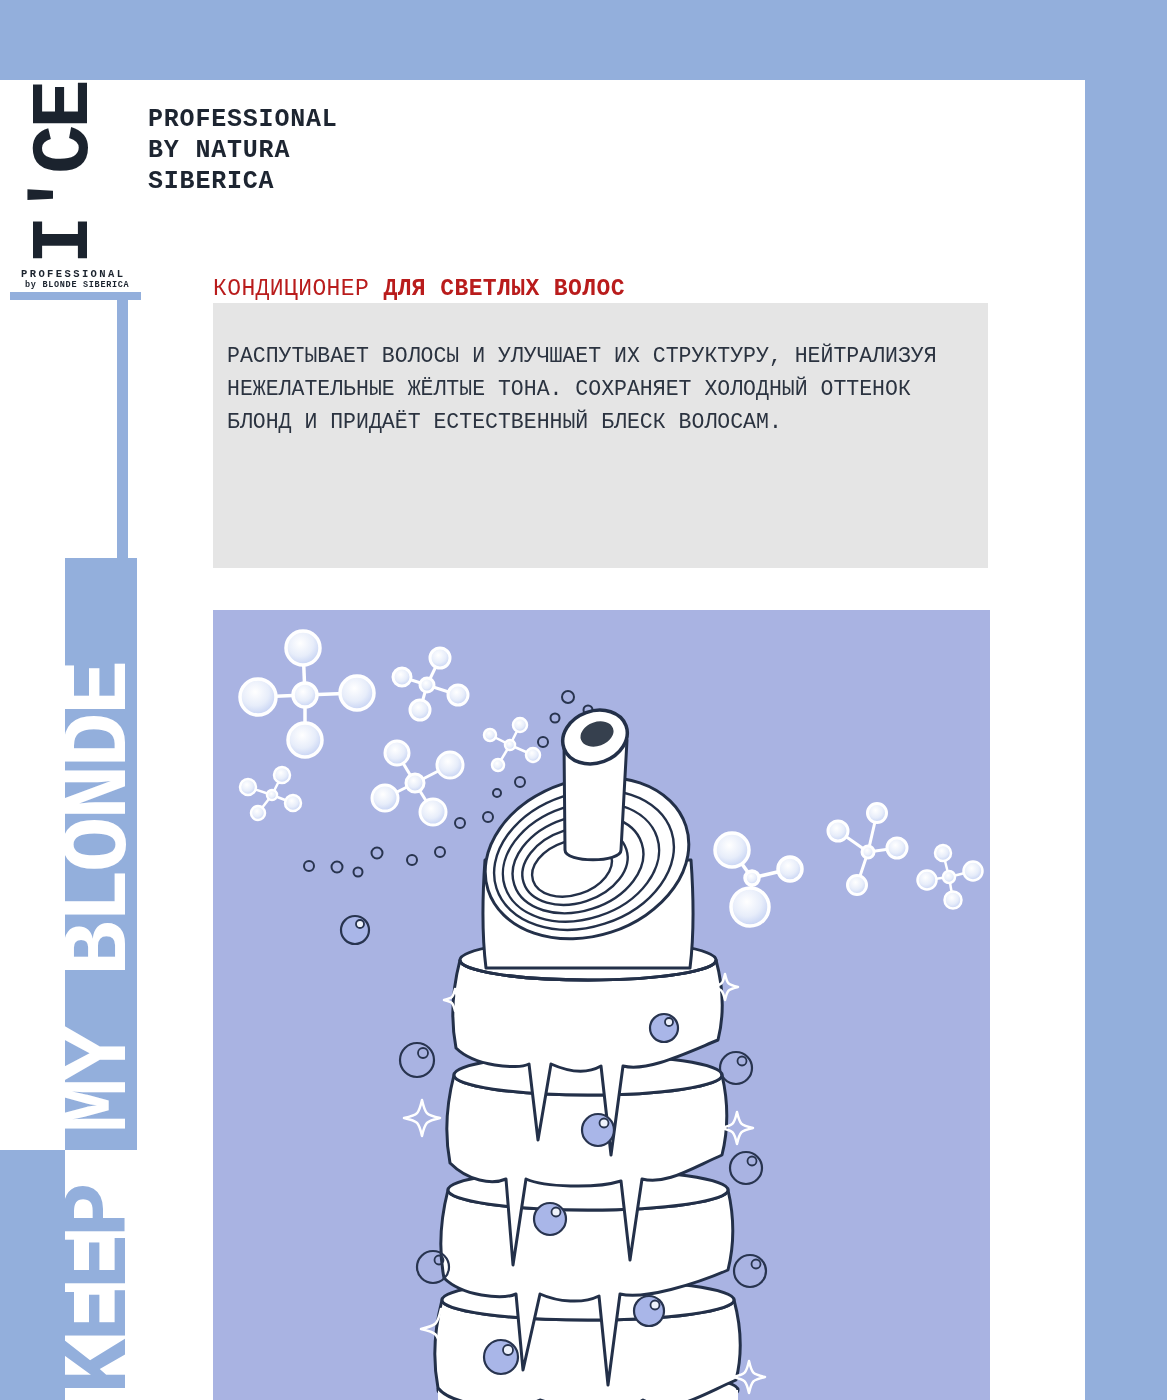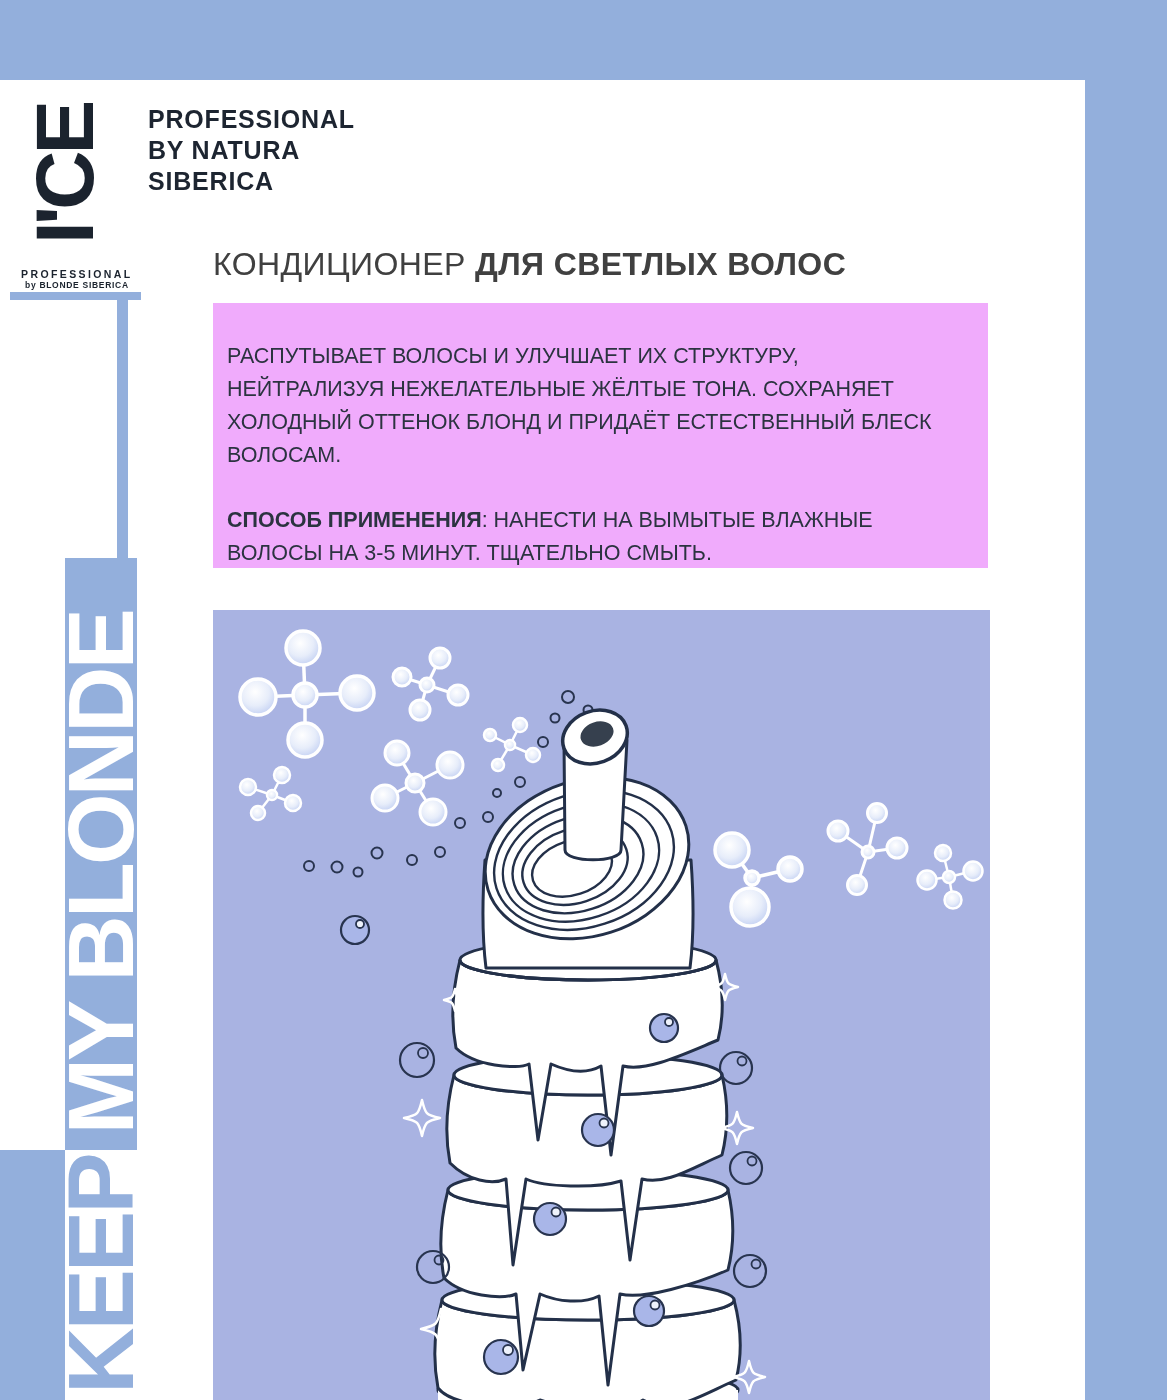"PROFESSIONAL" .abs { font-family: none -> Liberation Mono, monospace }
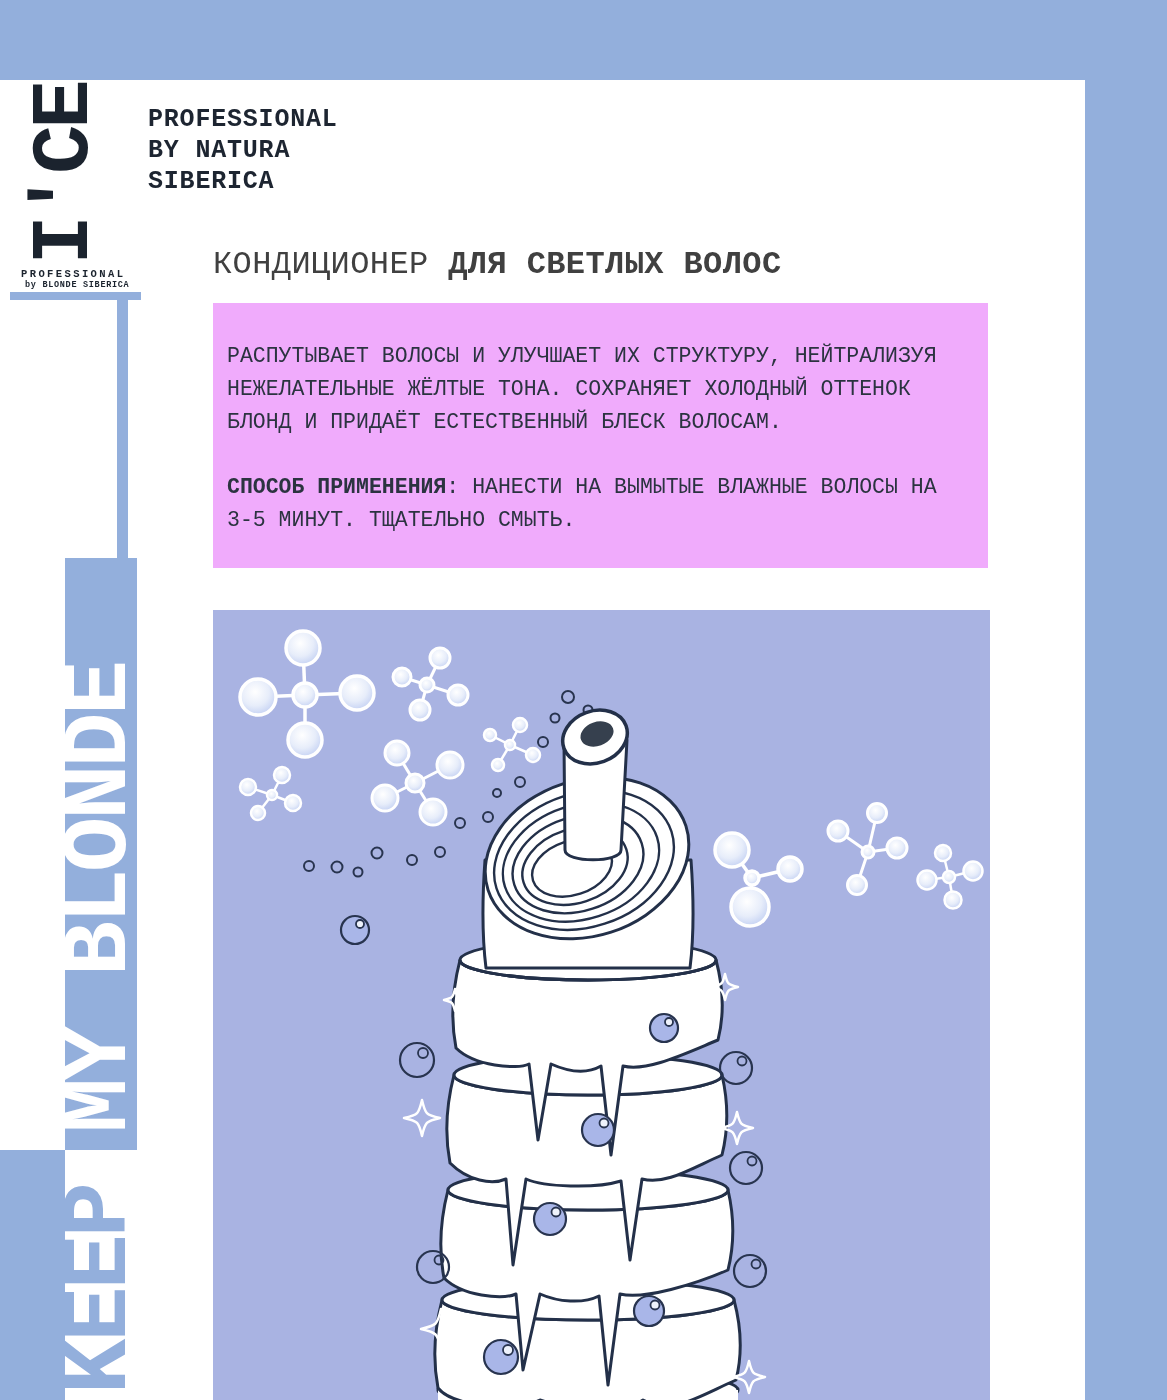"КОНДИЦИОНЕР ДЛЯ СВЕТЛЫХ ВОЛОС" .title { color: #404040 -> #b91c1c; font-size: 32px -> 23px; top: 246px -> 276px }
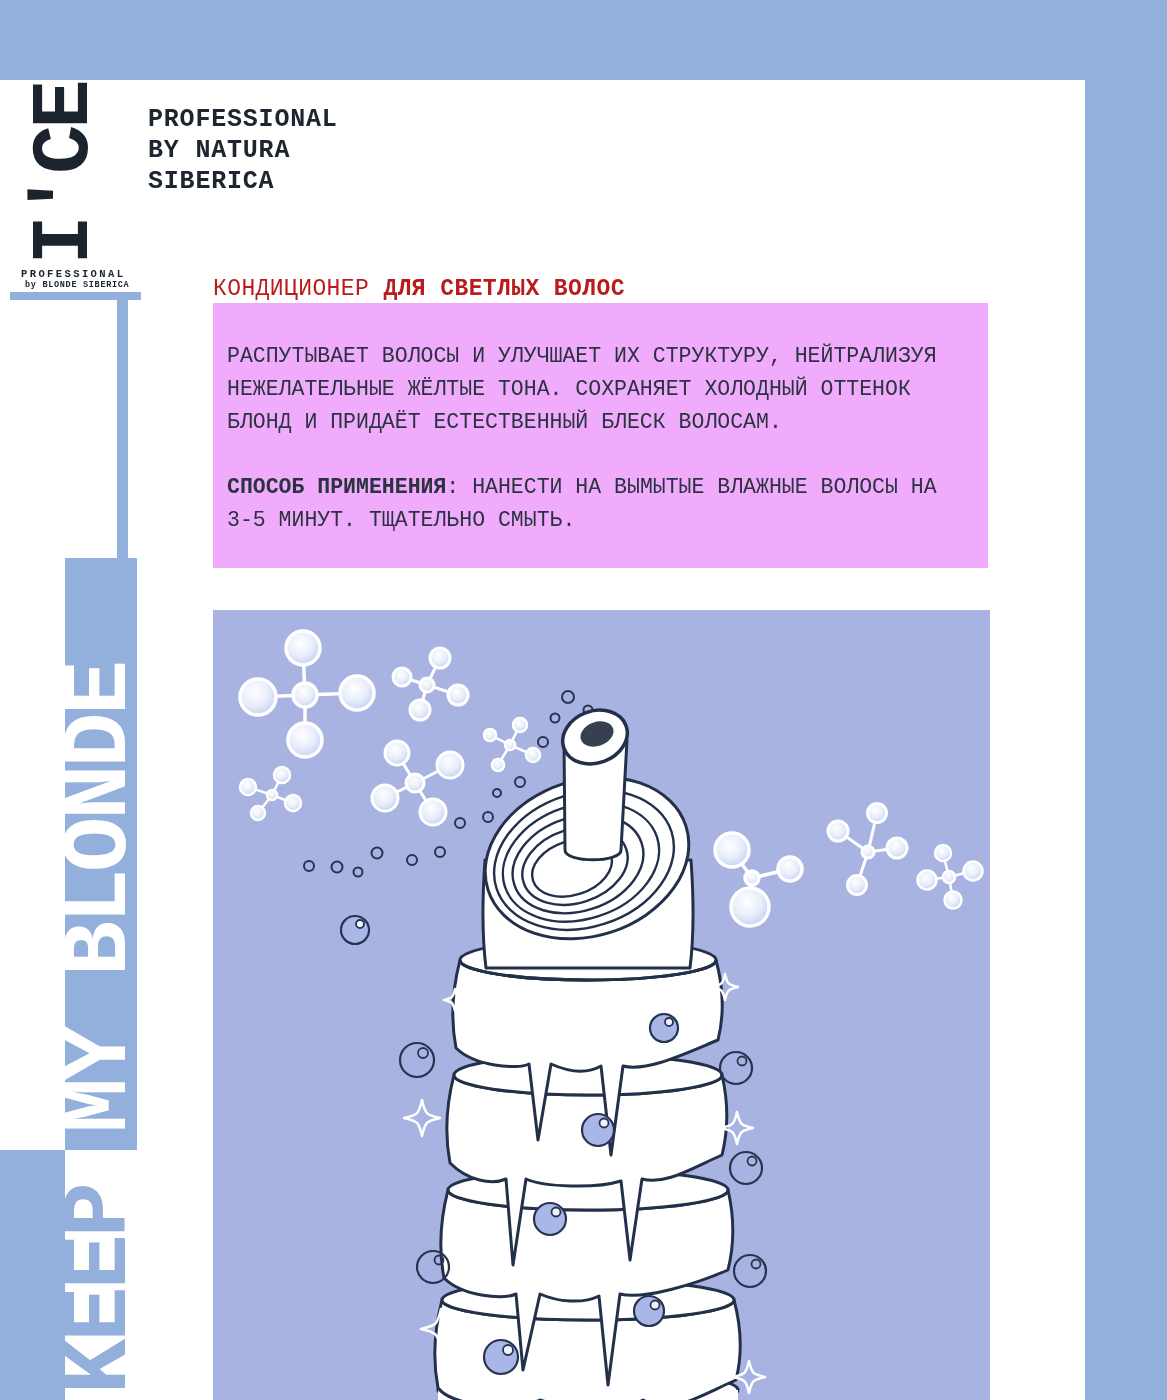"РАСПУТЫВАЕТ ВОЛОСЫ И УЛУЧШАЕТ ИХ" .desc-panel { background: #f0abfc -> #e5e5e5 }
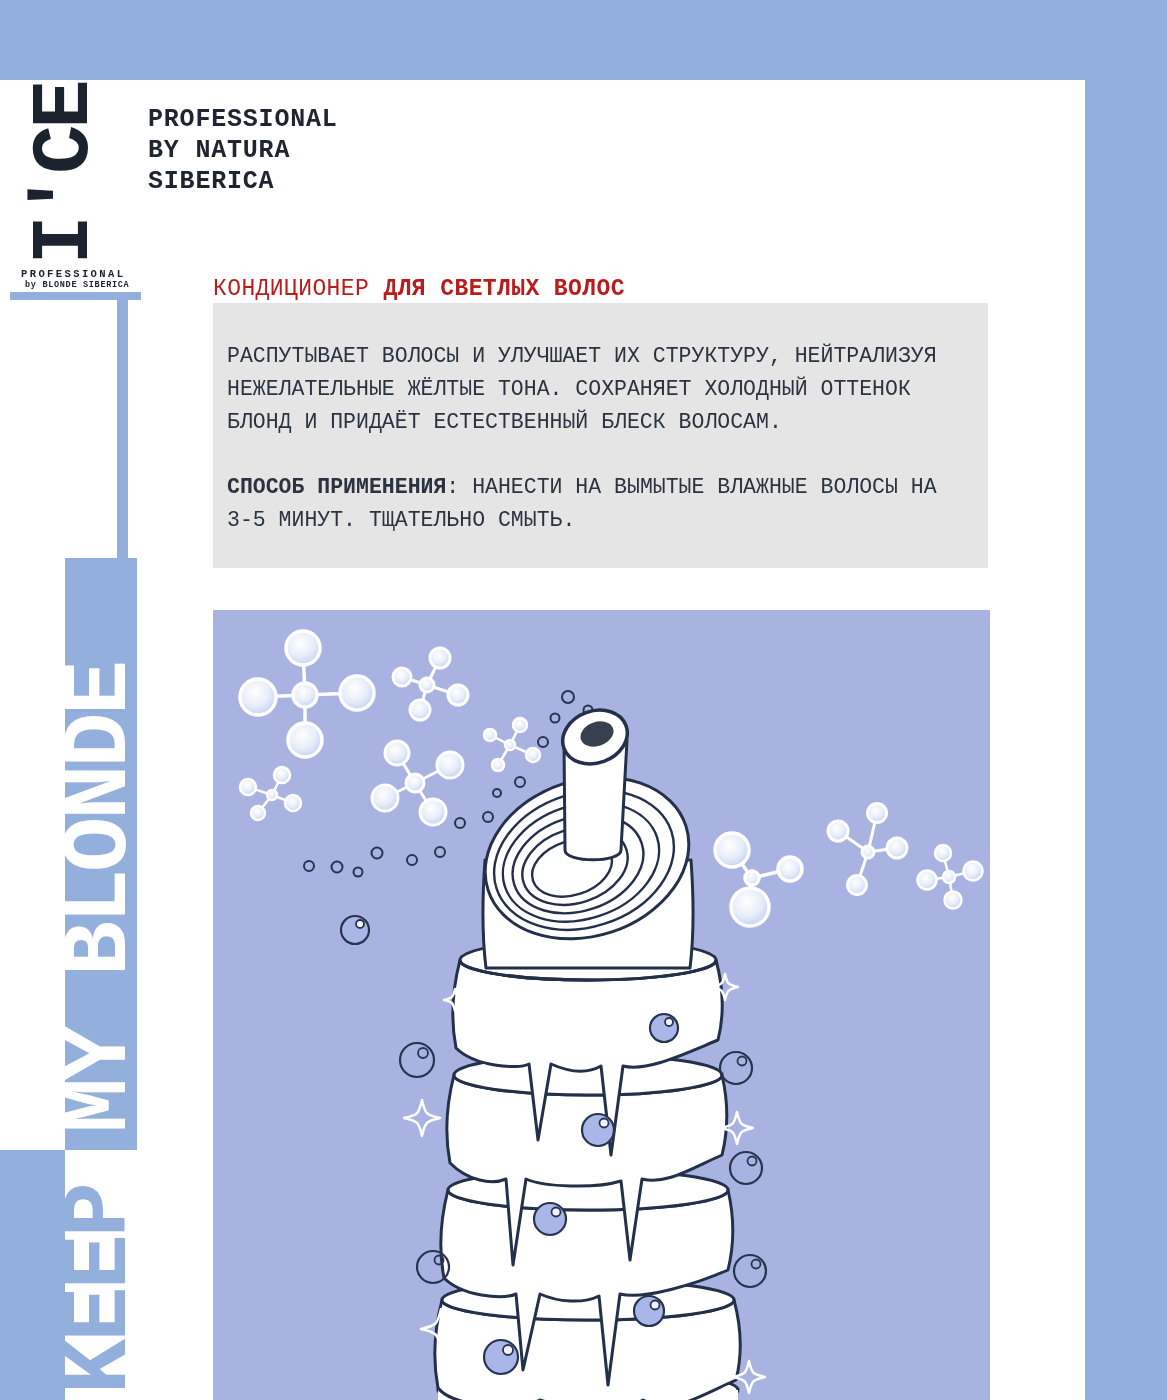"СПОСОБ ПРИМЕНЕНИЯ: НАНЕСТИ НА ВЫМЫТЫЕ" p.p-usage { html: <p><b>СПОСОБ ПРИМЕНЕНИЯ</b><span>: НАНЕСТИ НА ВЫМЫТЫЕ ВЛАЖНЫЕ ВОЛОСЫ НА 3-5 МИНУТ. ТЩАТЕЛЬНО СМЫТЬ.</span></p> -> none }
